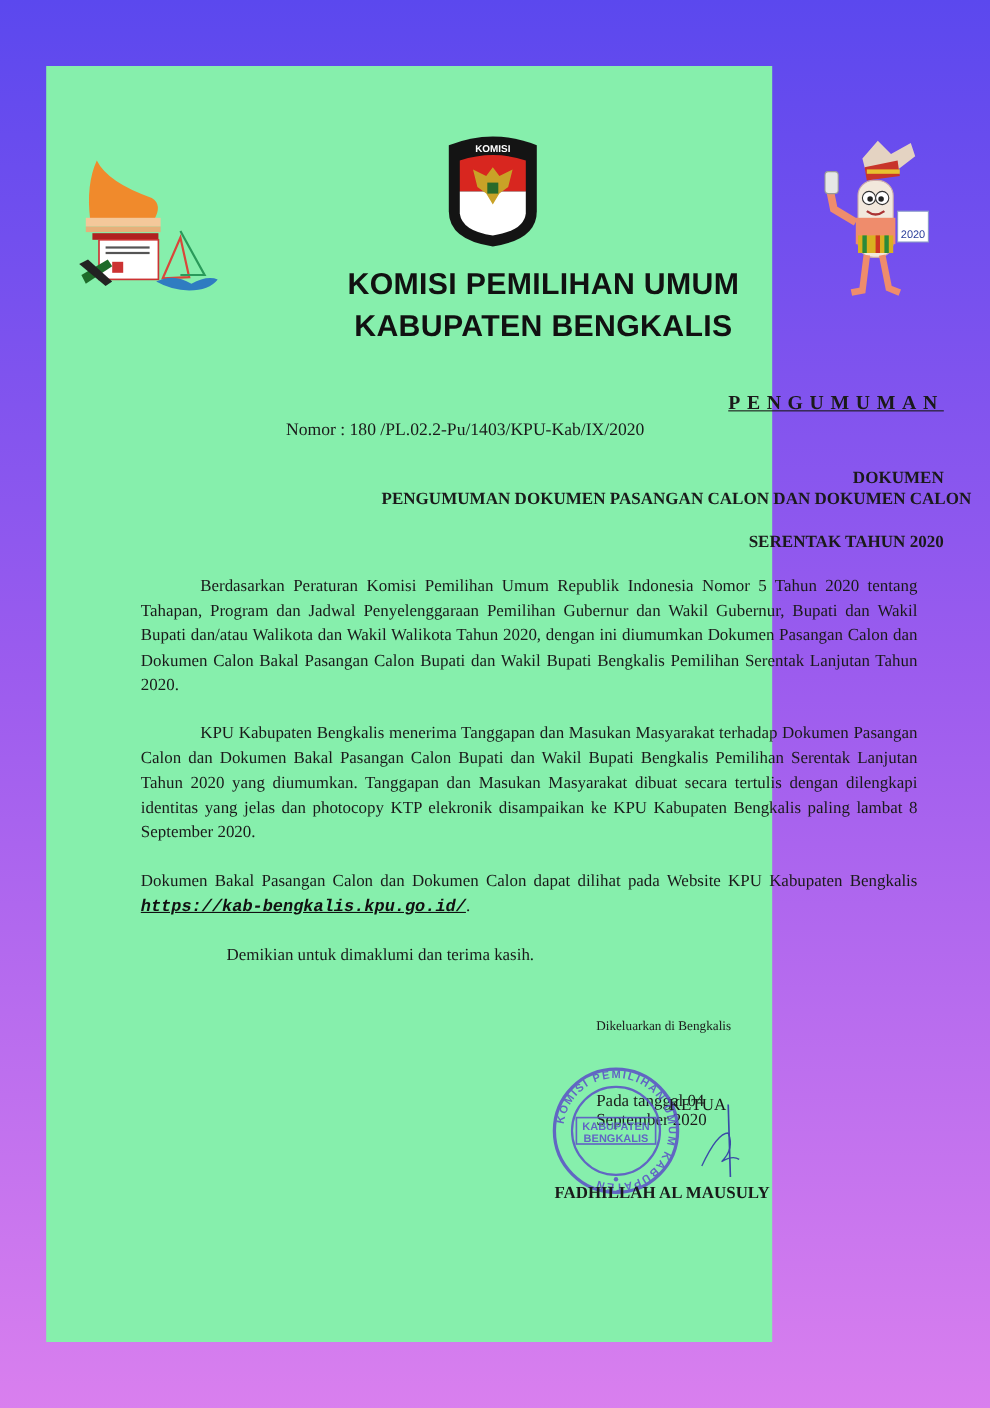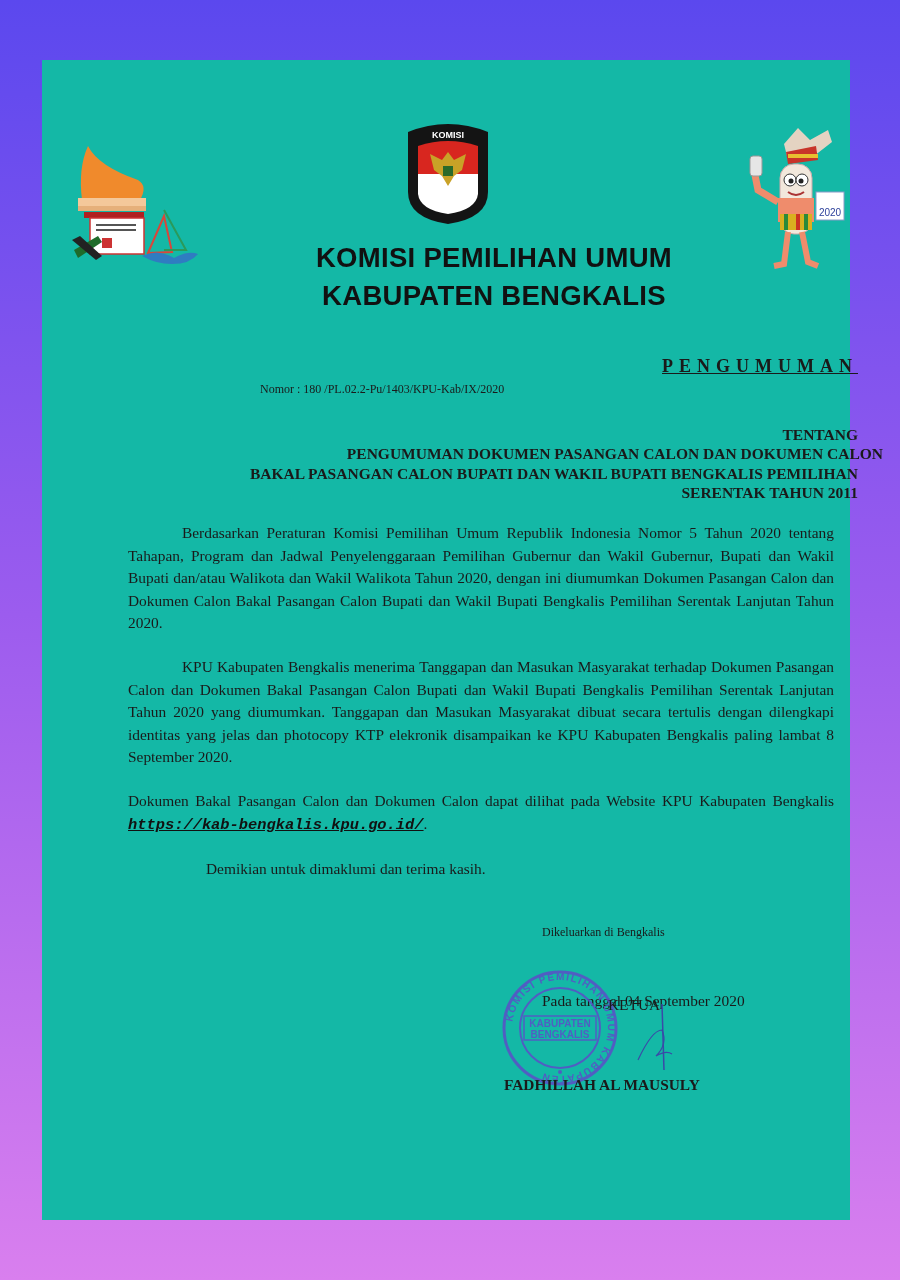"KOMISI" .card { background: #14b8a6 -> #86efac; width: 808px -> 660px }
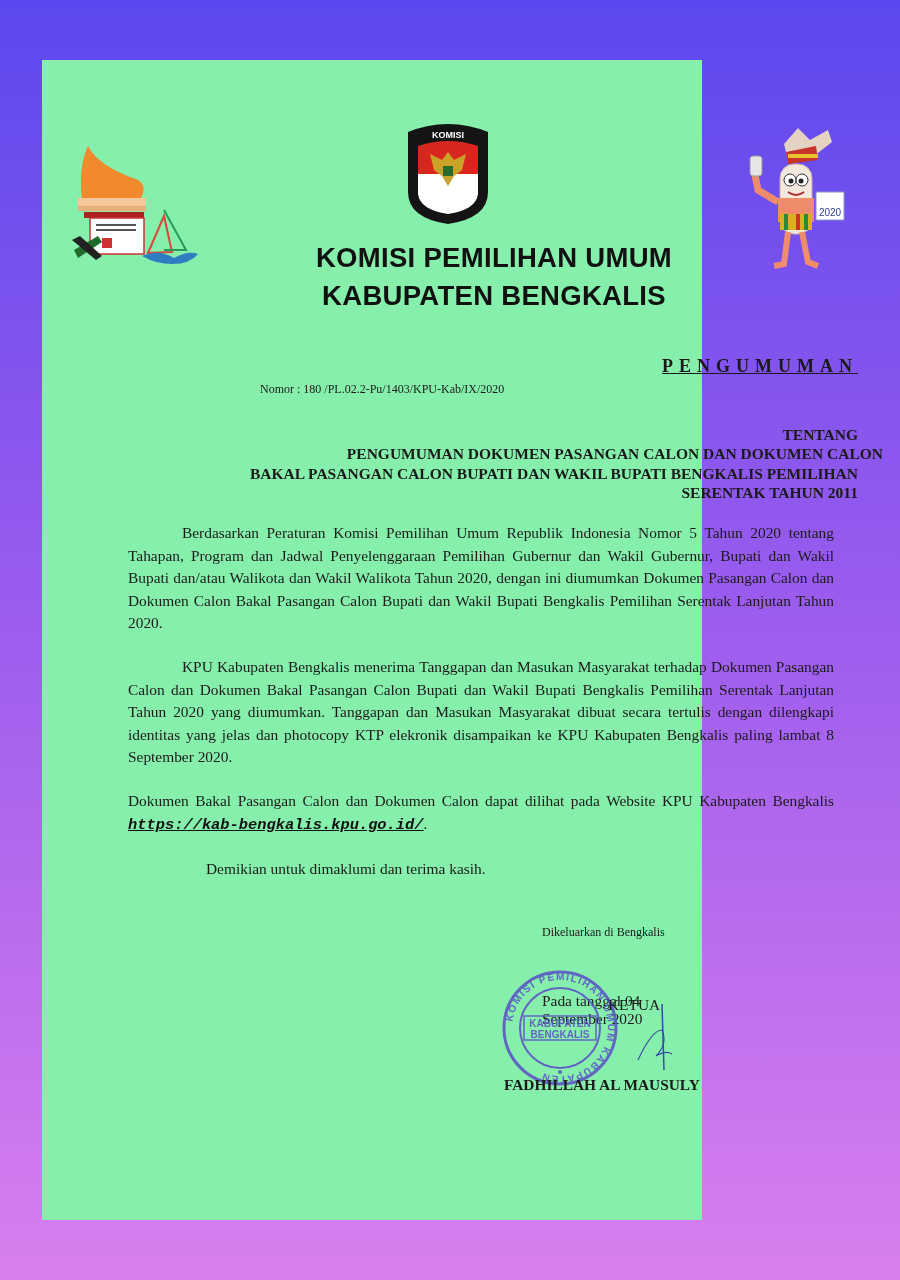"Nomor : 180" div.abs { font-size: 12px -> 16px }
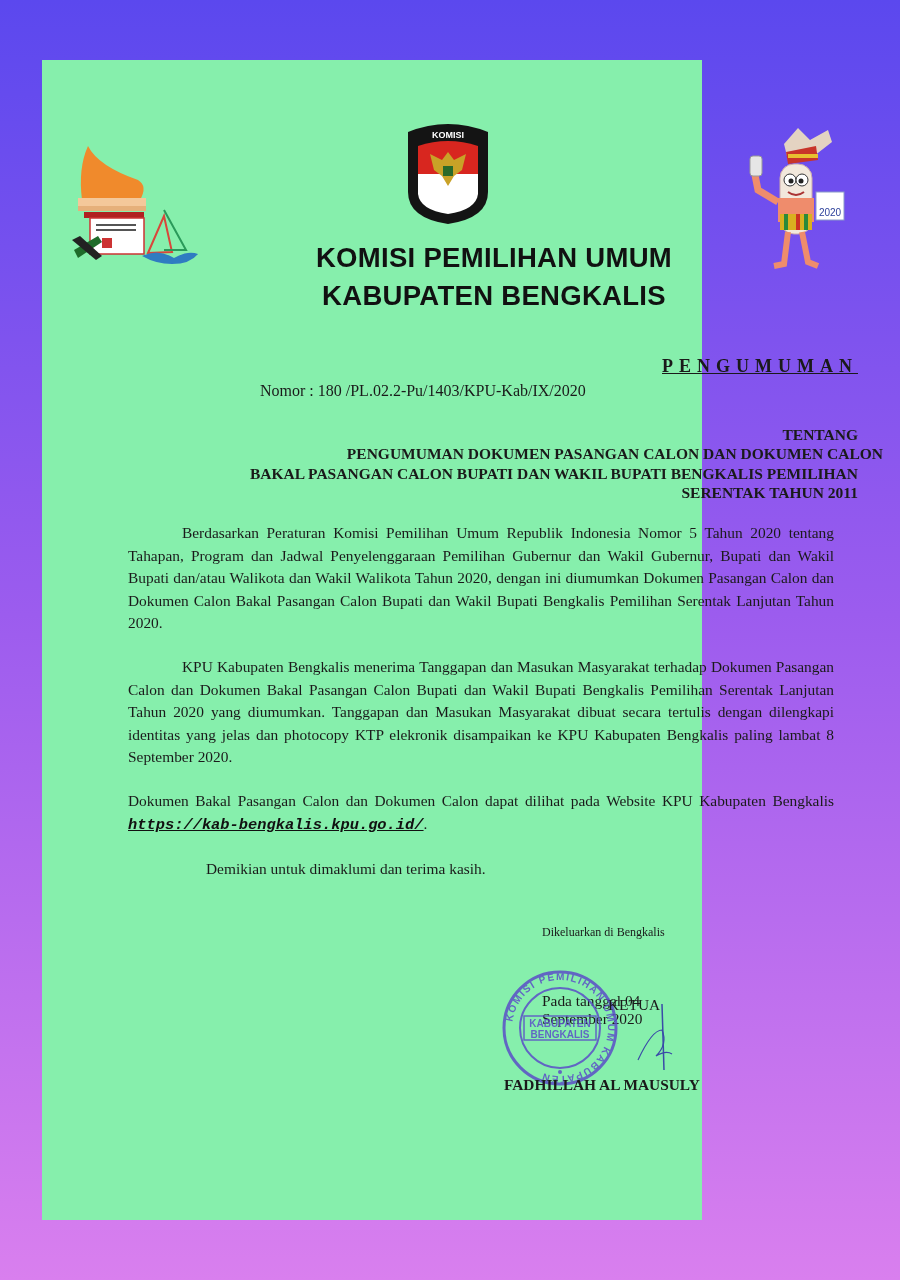"TENTANG" div.abs { text: TENTANG -> DOKUMEN }
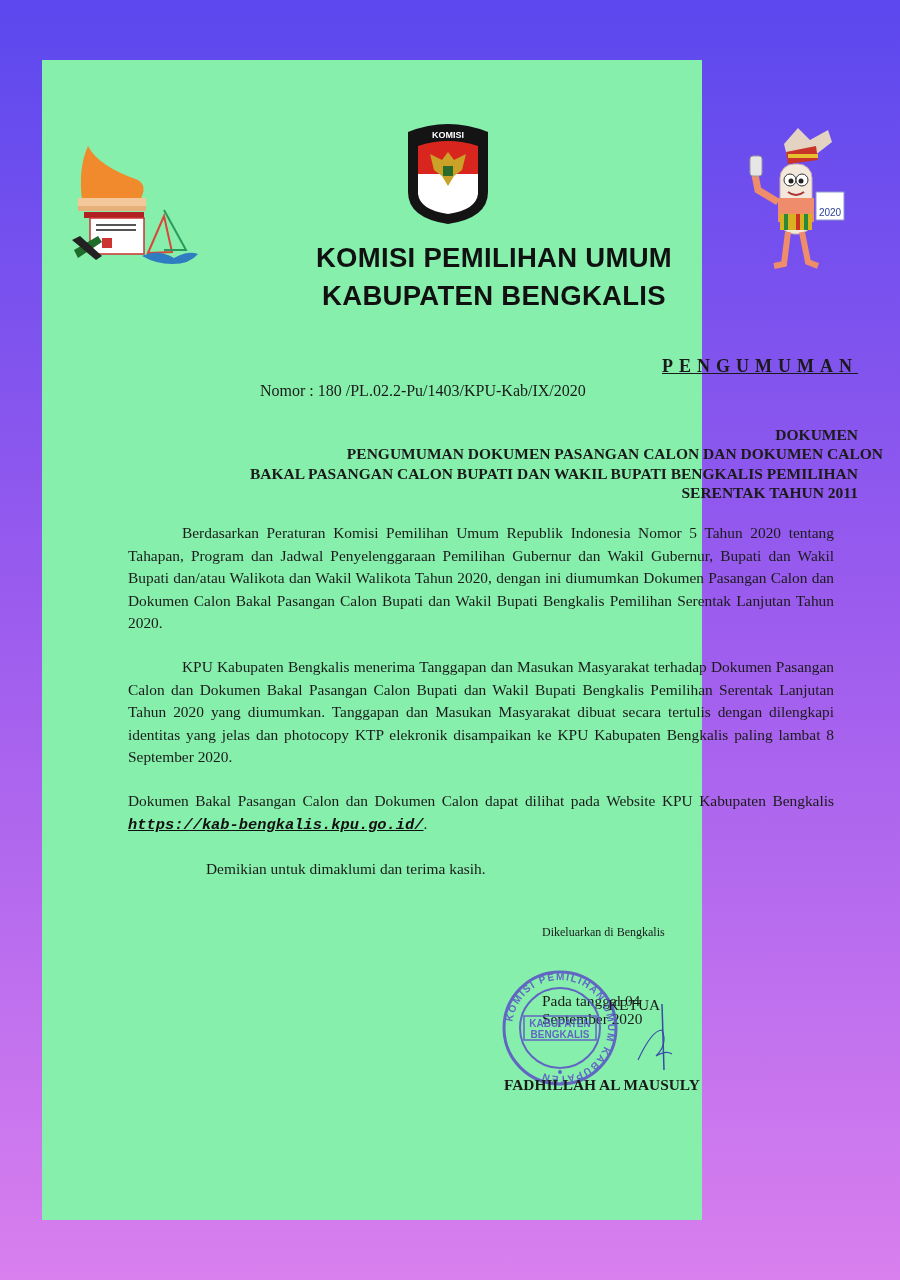"BAKAL PASANGAN CALON BUPATI DAN" div.abs { html: <div>BAKAL PASANGAN CALON BUPATI DAN WAKIL BUPATI BENGKALIS PEMILIHAN</div> -> none }
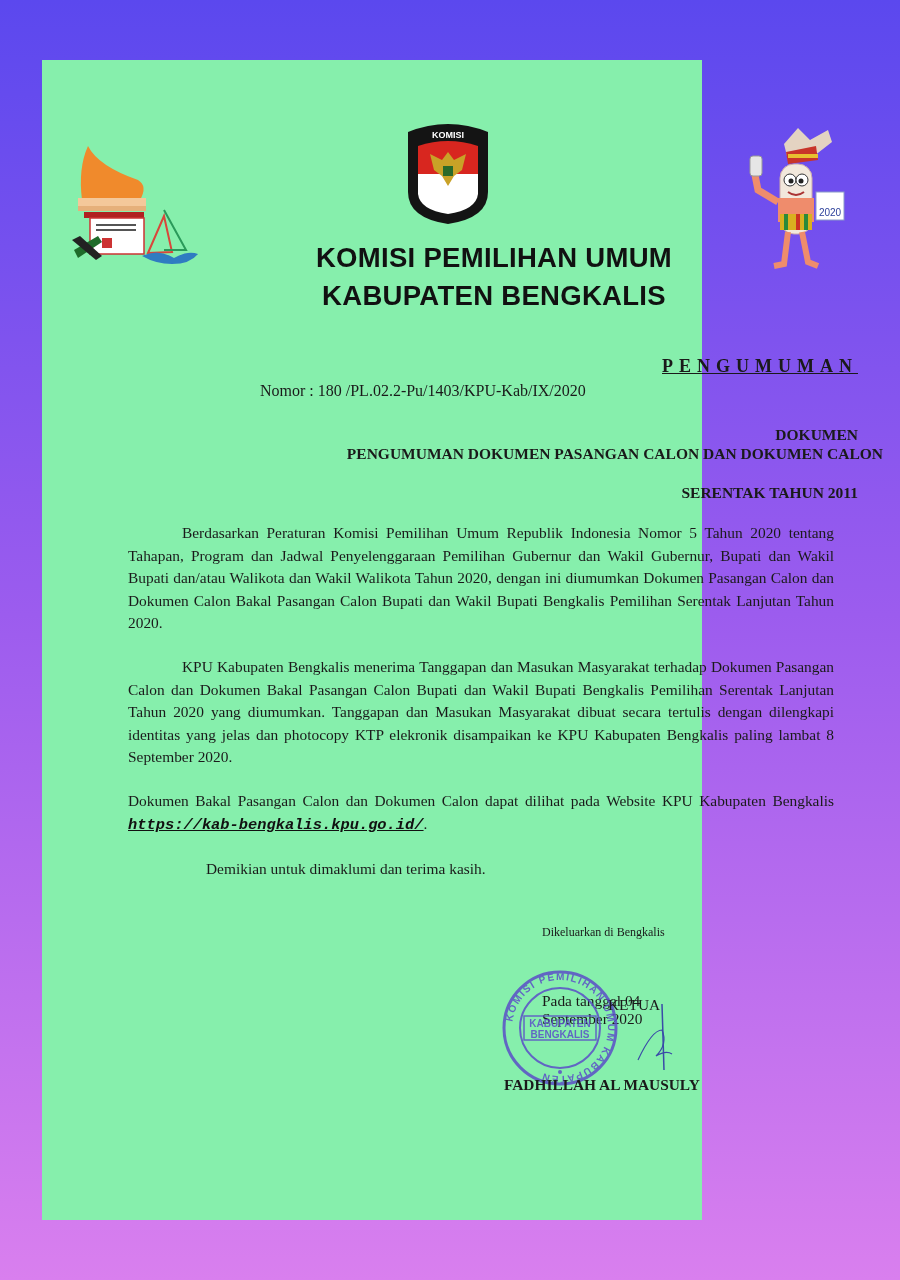"SERENTAK TAHUN 2011" div.abs { text: 2011 -> 2020 }
